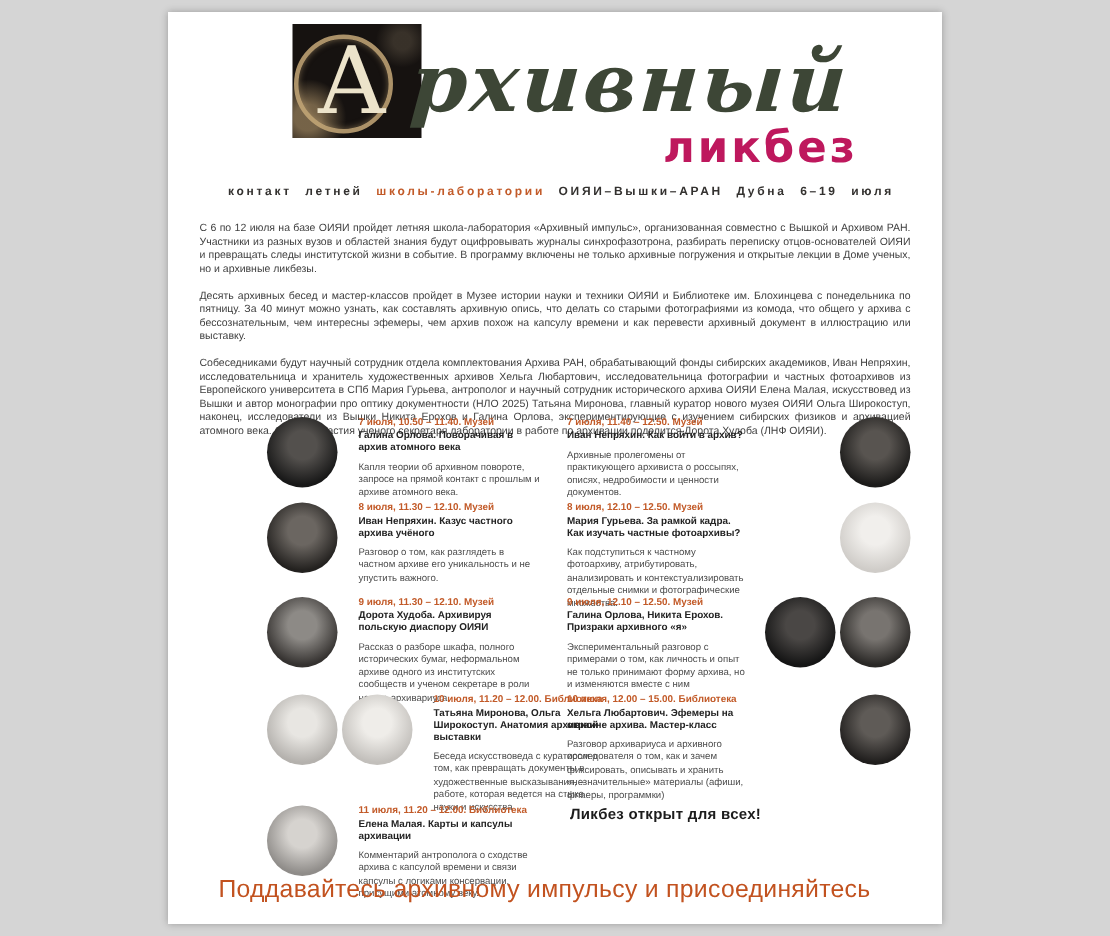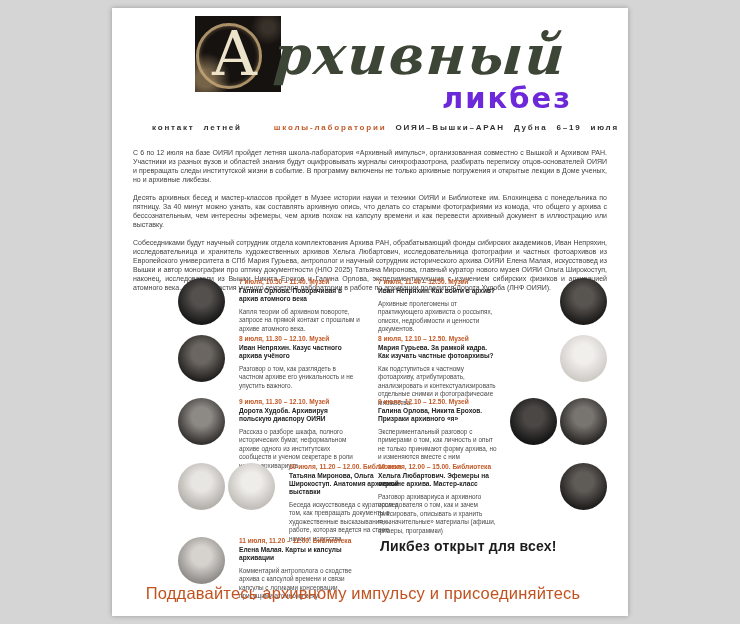"ликбез" .title-sub { color: #6d28d9 -> #be185d }
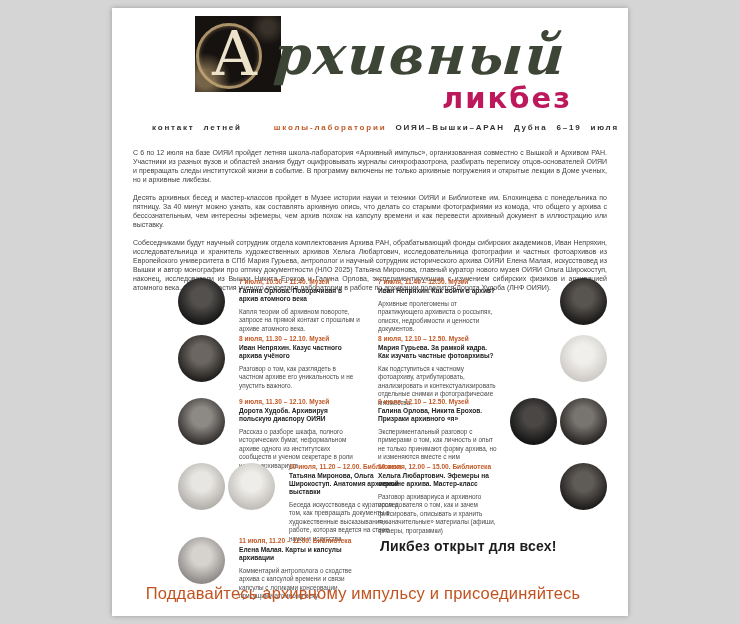"школы-лаборатории" .lectorium .hl { margin-left: 23px -> none }
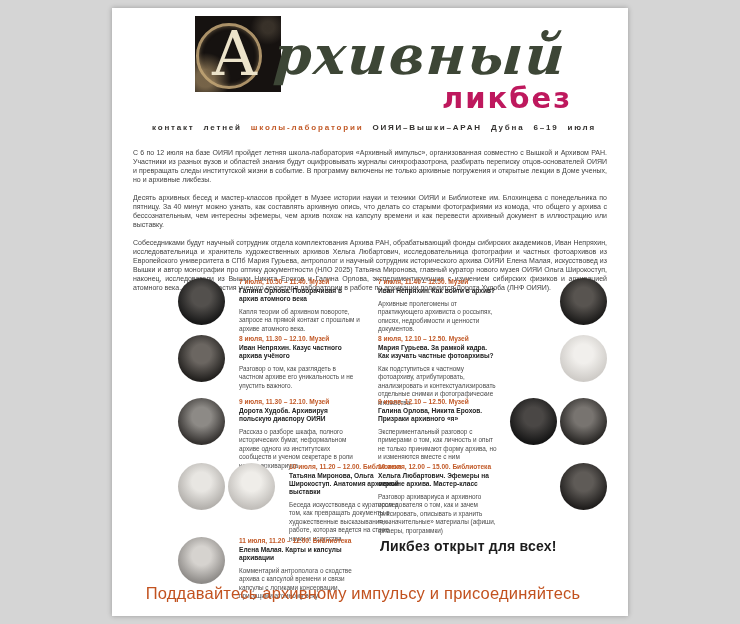"Ликбез открыт для всех!" .open-note { font-size: 14px -> 10px }
